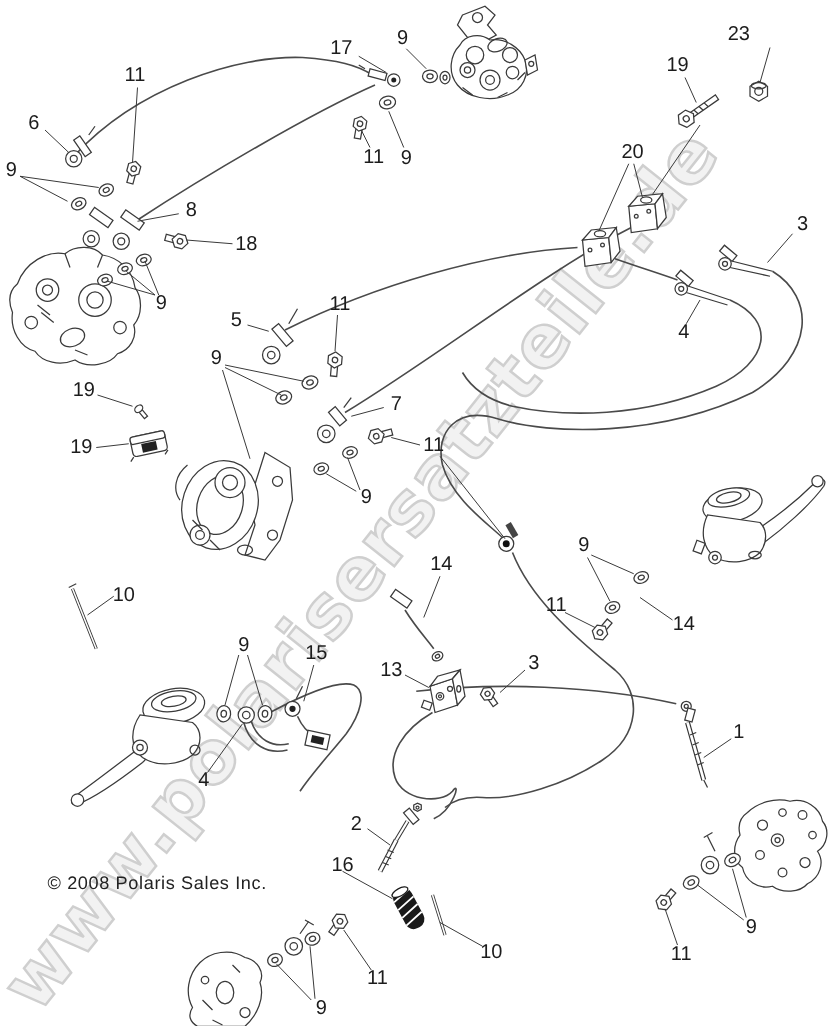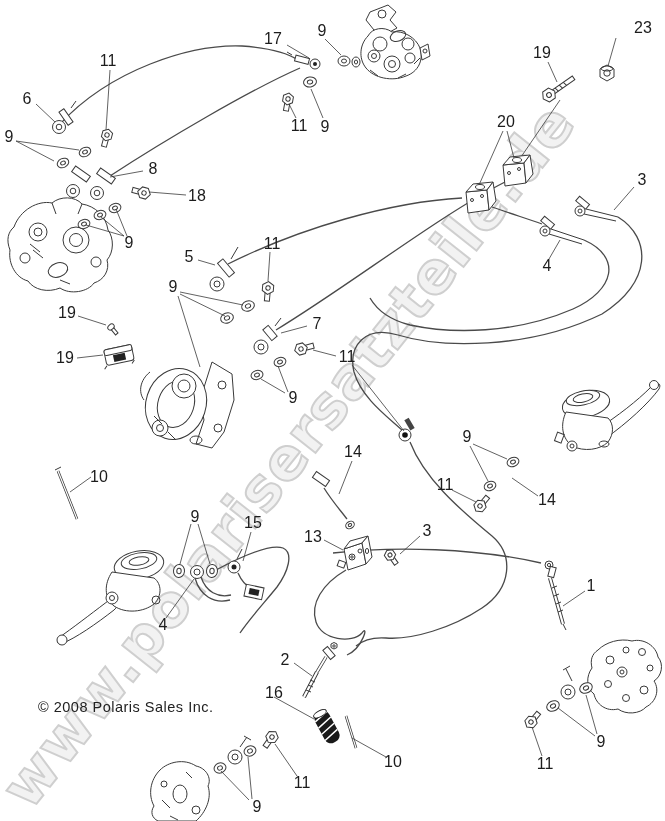"23" div.callout { left: 643px -> 591px }
